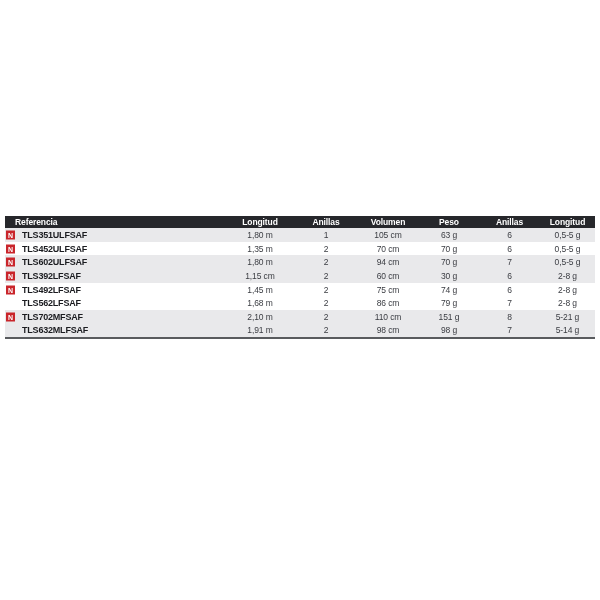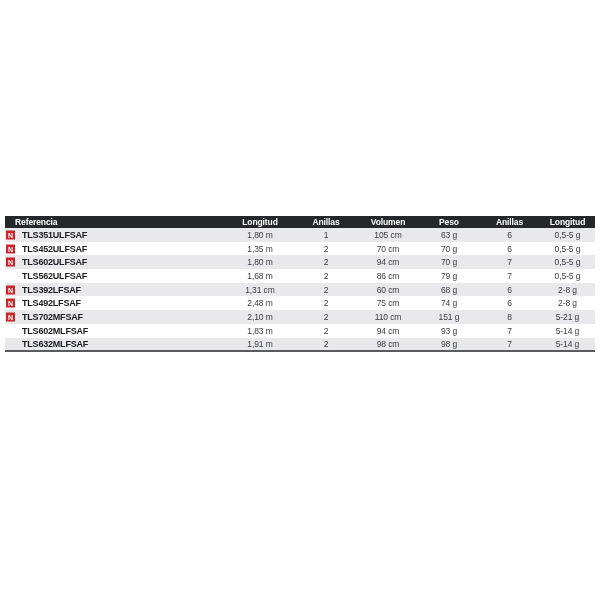"TLS562ULFSAF" tr { html: <tr> <td><span>TLS562ULFSAF</span></td> <td>1,68 m</td> <td>2</td> <td>86 cm</td> <td>79 g</td> <td>7</td> <td>0,5-5 g</td> </tr> -> none }
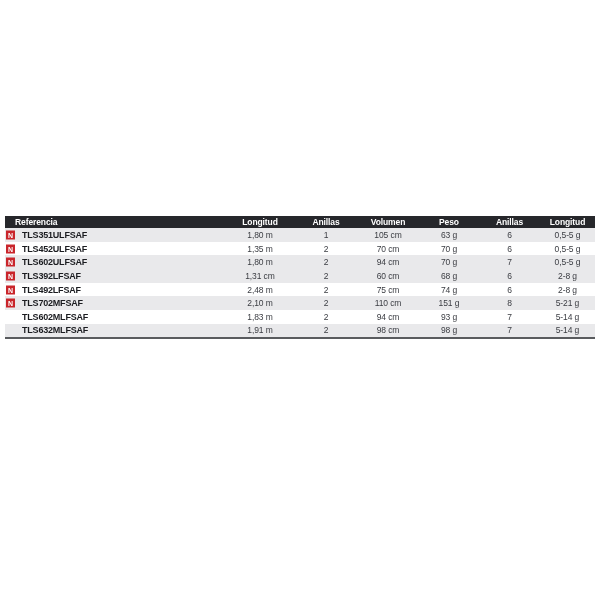"1,31 cm" td { text: 1,31 -> 1,15 }
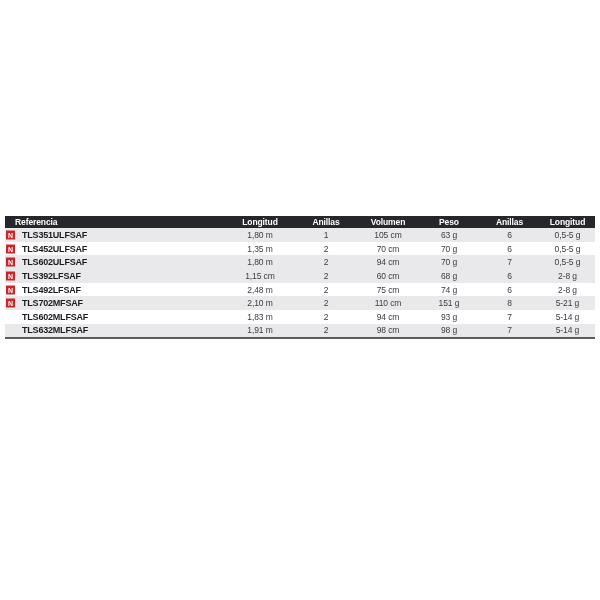"68 g" td { text: 68 -> 30 }
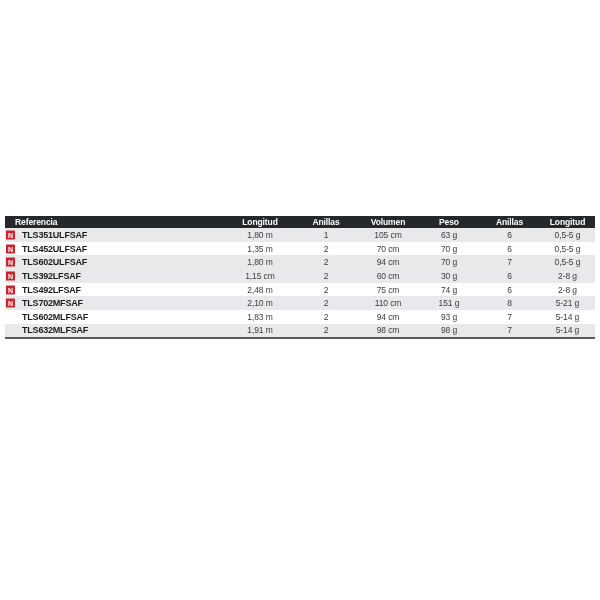"2,48 m" td { text: 2,48 -> 1,45 }
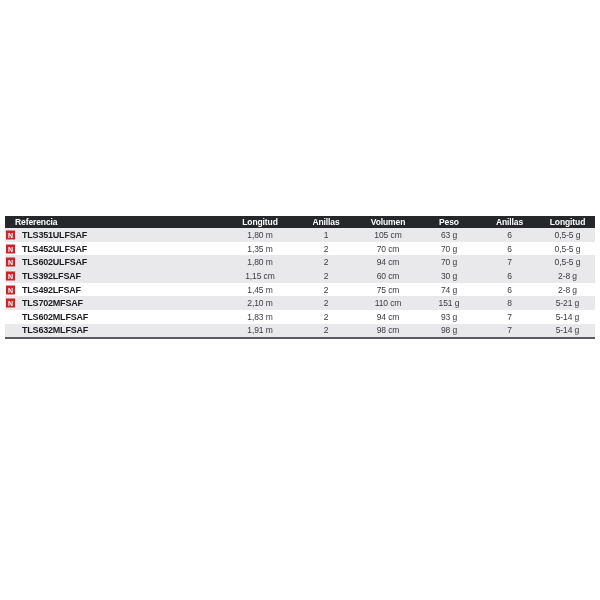"TLS562LFSAF" tr { html: none -> <tr> <td><span>TLS562LFSAF</span></td> <td>1,68 m</td> <td>2</td> <td>86 cm</td> <td>79 g</td> <td>7</td> <td>2-8 g</td> </tr> }
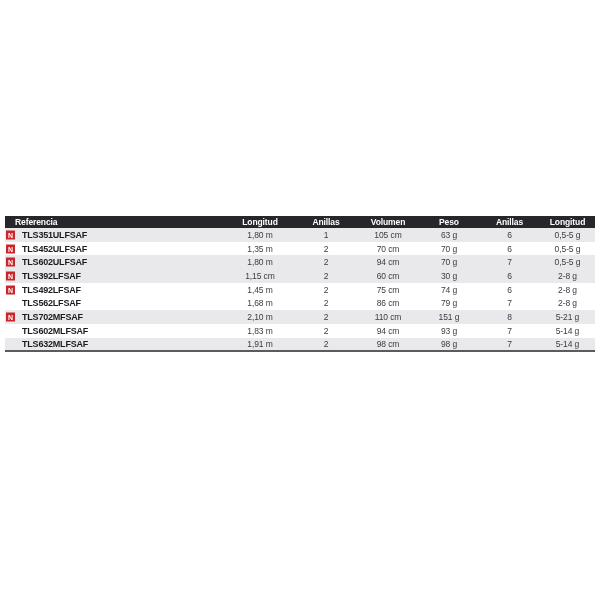"TLS602MLFSAF" tr { html: <tr> <td><span>TLS602MLFSAF</span></td> <td>1,83 m</td> <td>2</td> <td>94 cm</td> <td>93 g</td> <td>7</td> <td>5-14 g</td> </tr> -> none }
